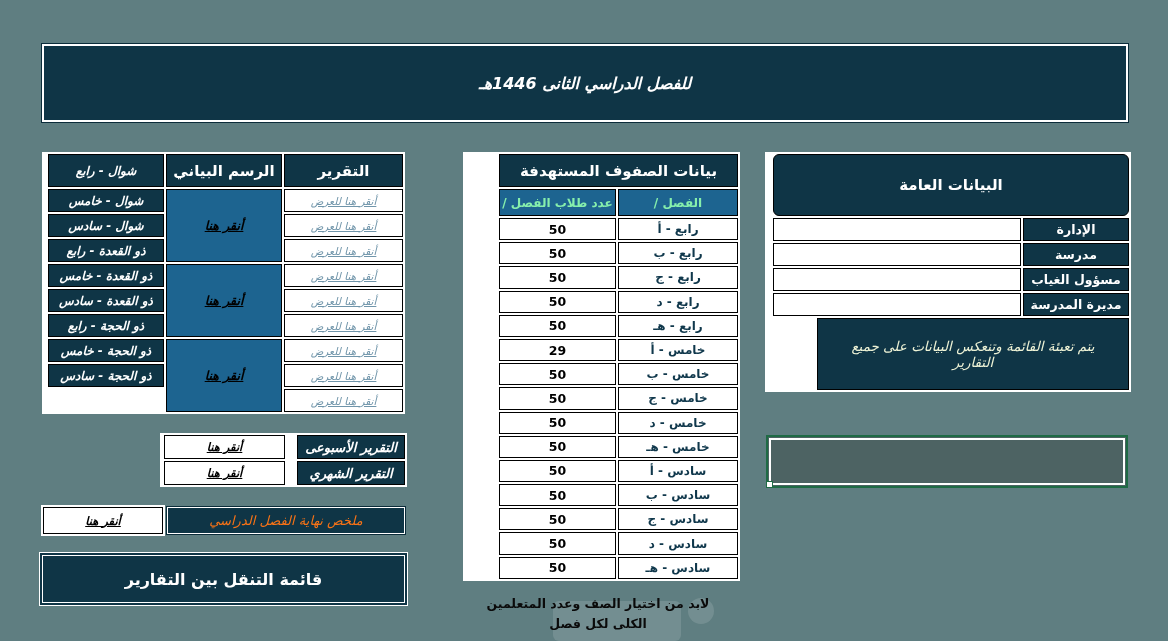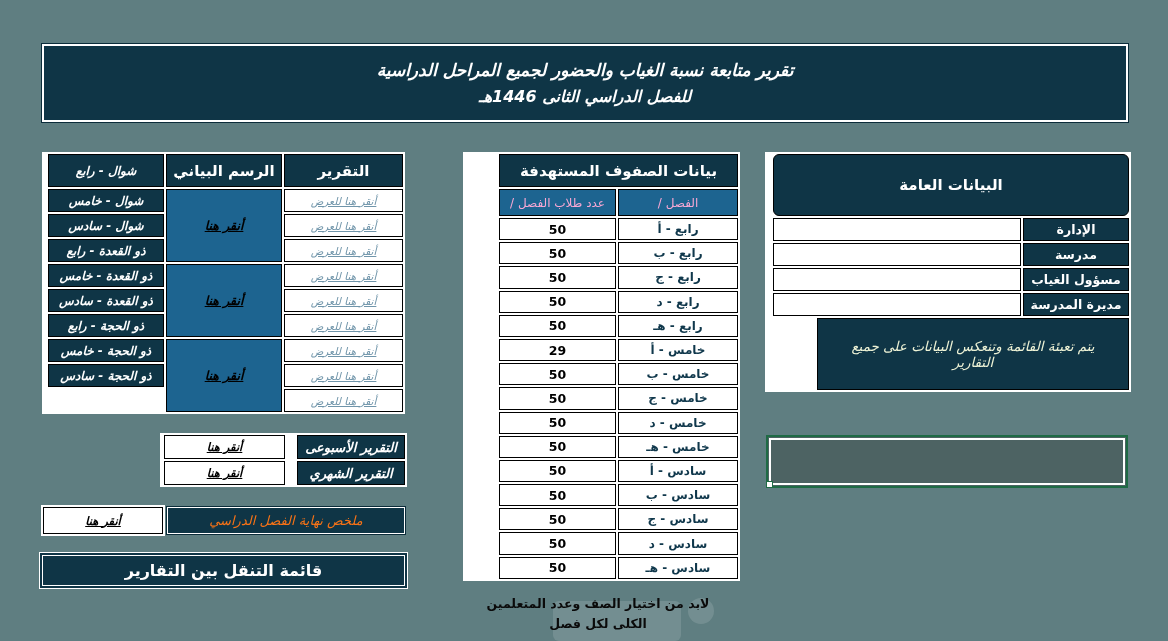"تقرير متابعة نسبة الغياب والحضور" div.l1 { html: <div>تقرير متابعة نسبة الغياب والحضور لجميع المراحل الدراسية</div> -> none }
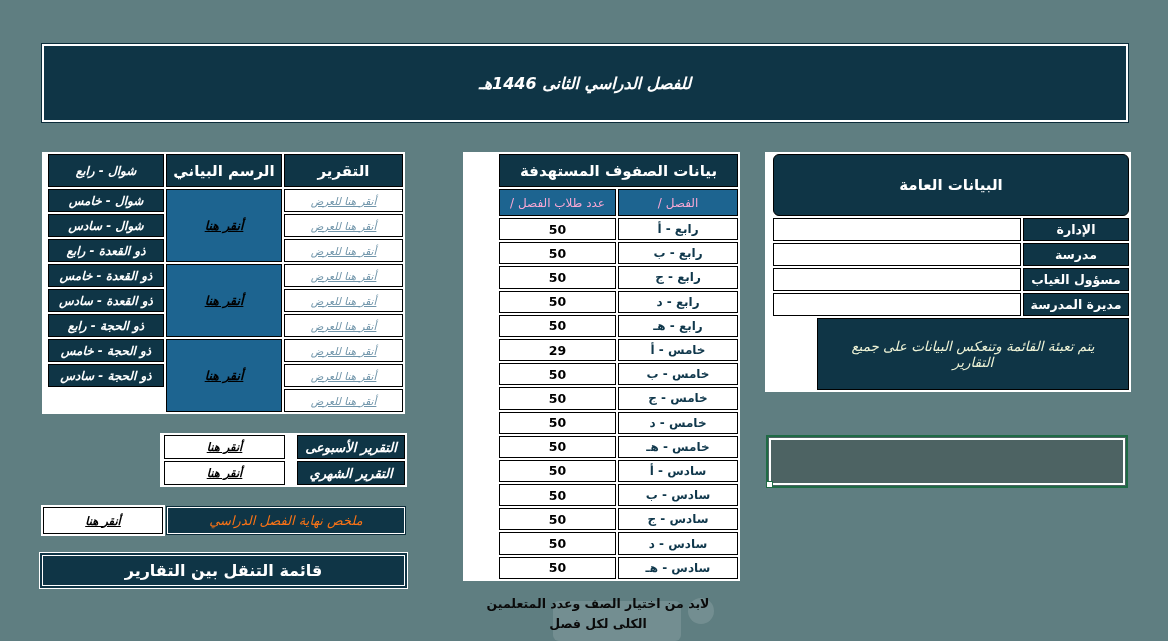"عدد طلاب الفصل /" .blue-hdr { color: #f9a8d4 -> #86efac; font-weight: normal -> bold }
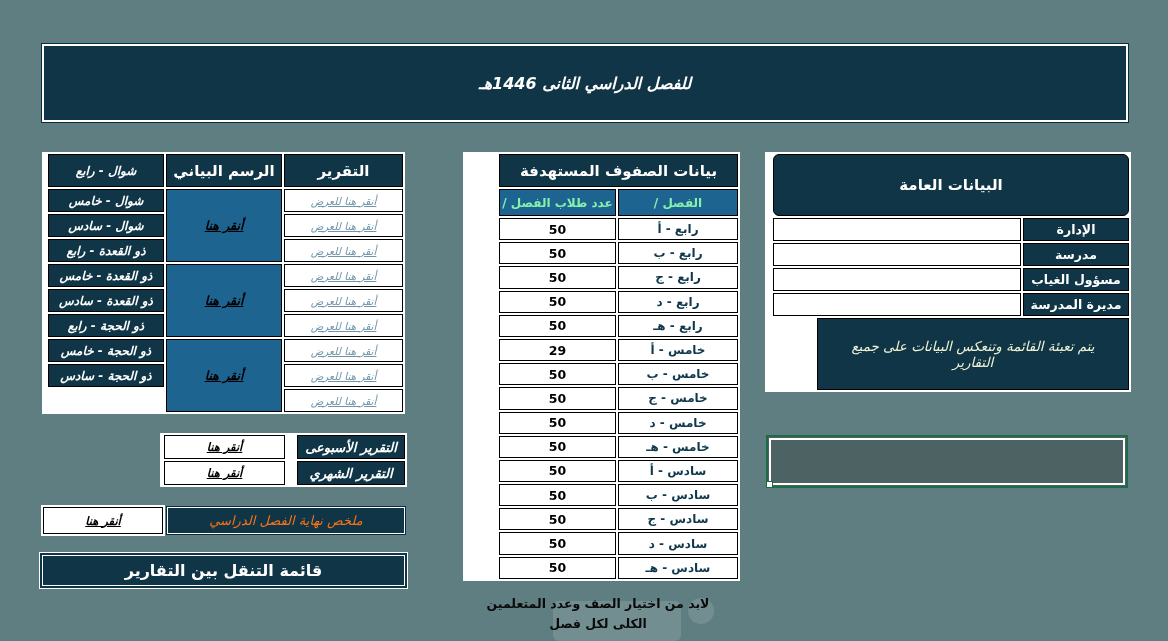"قائمة التنقل بين التقارير" .nav-banner { height: 31px -> 48px }
